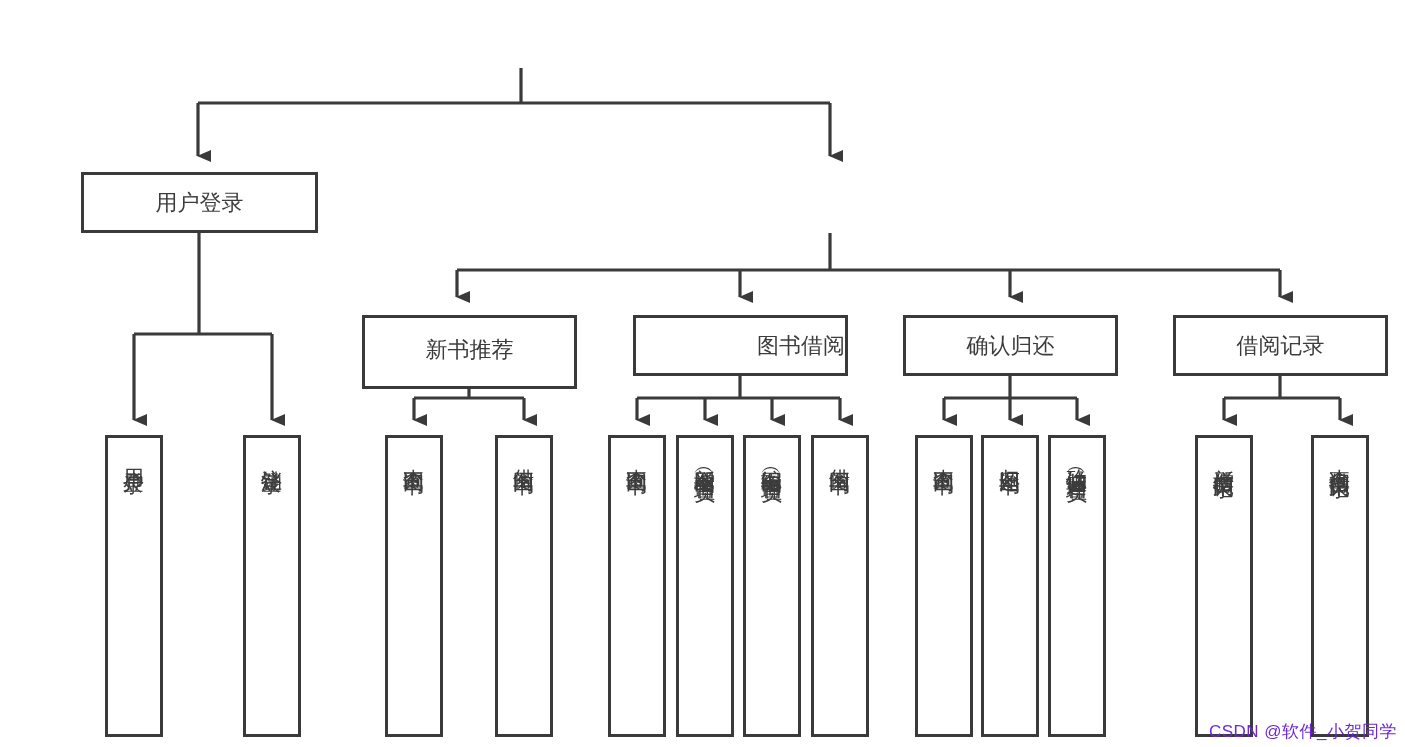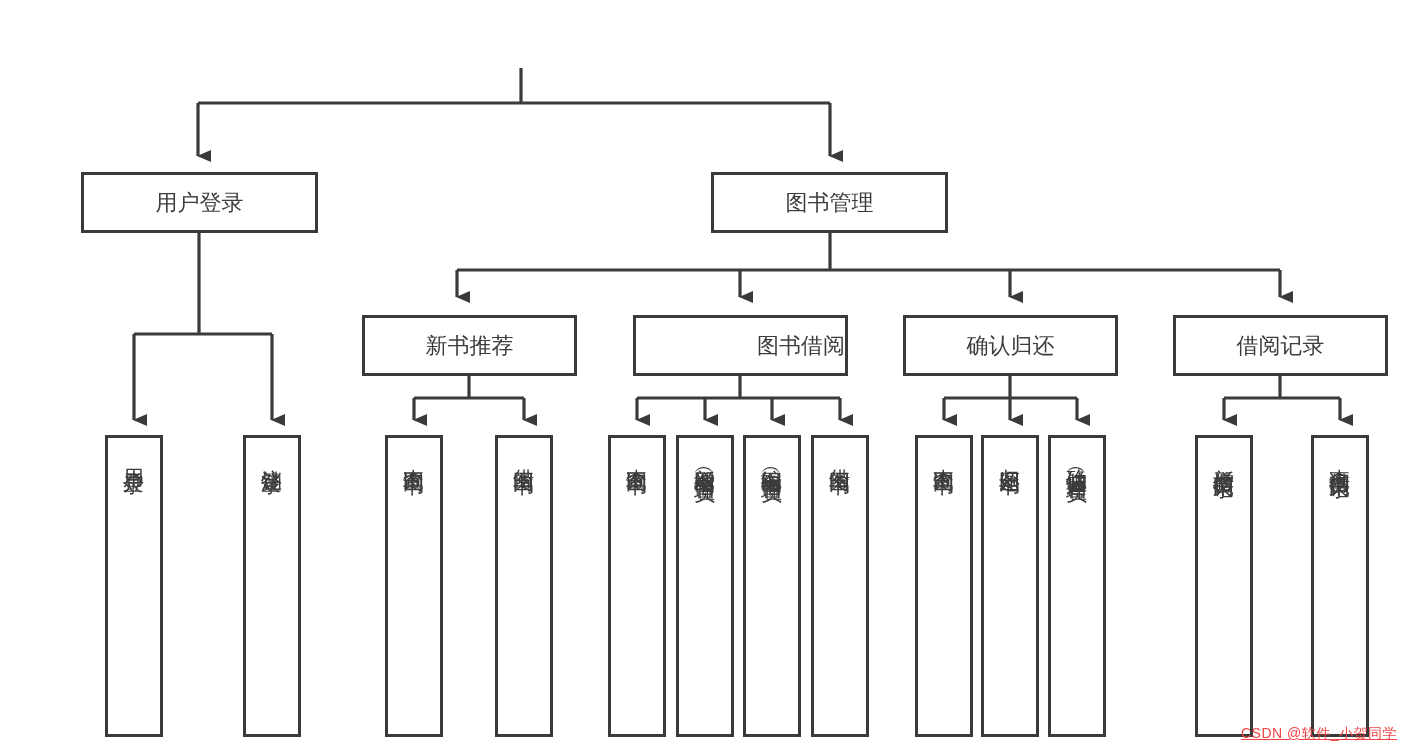"图书管理" div.node { html: <div> <span>图书管理</span> </div> -> none }
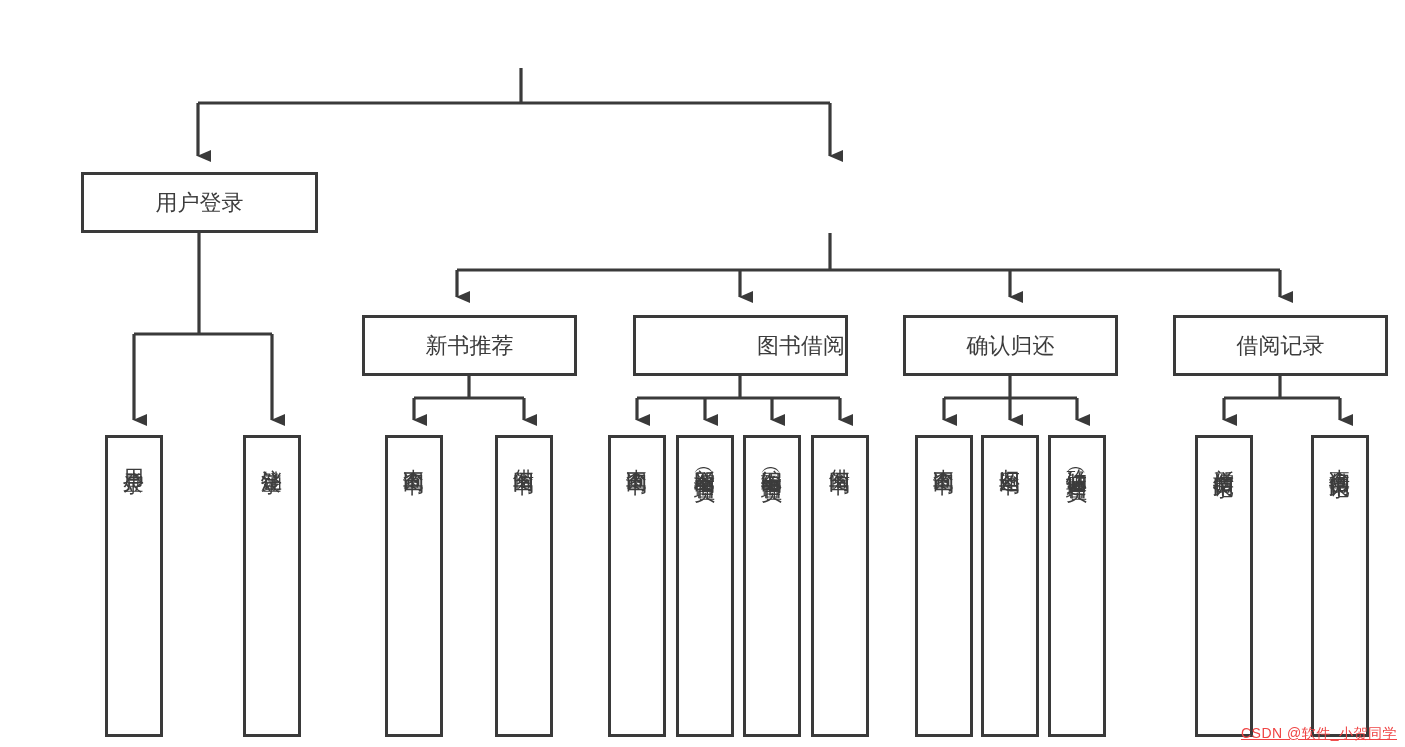"新书推荐" div.node { font-family: none -> Liberation Mono, monospace; height: 61px -> 74px }
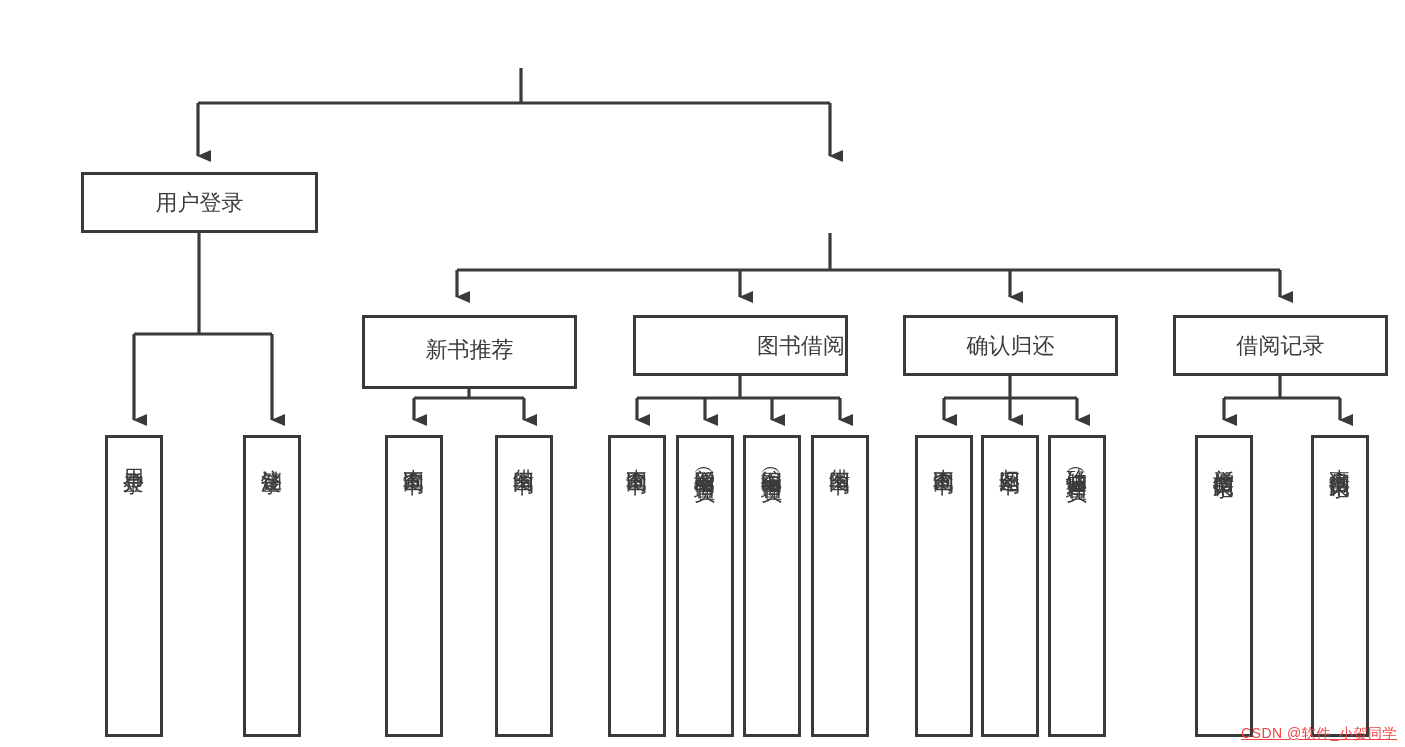"CSDN @软件_小贺同学" .watermark { color: #ef4444 -> #6d28d9; font-size: 14px -> 17px; text-decoration: underline -> none }
